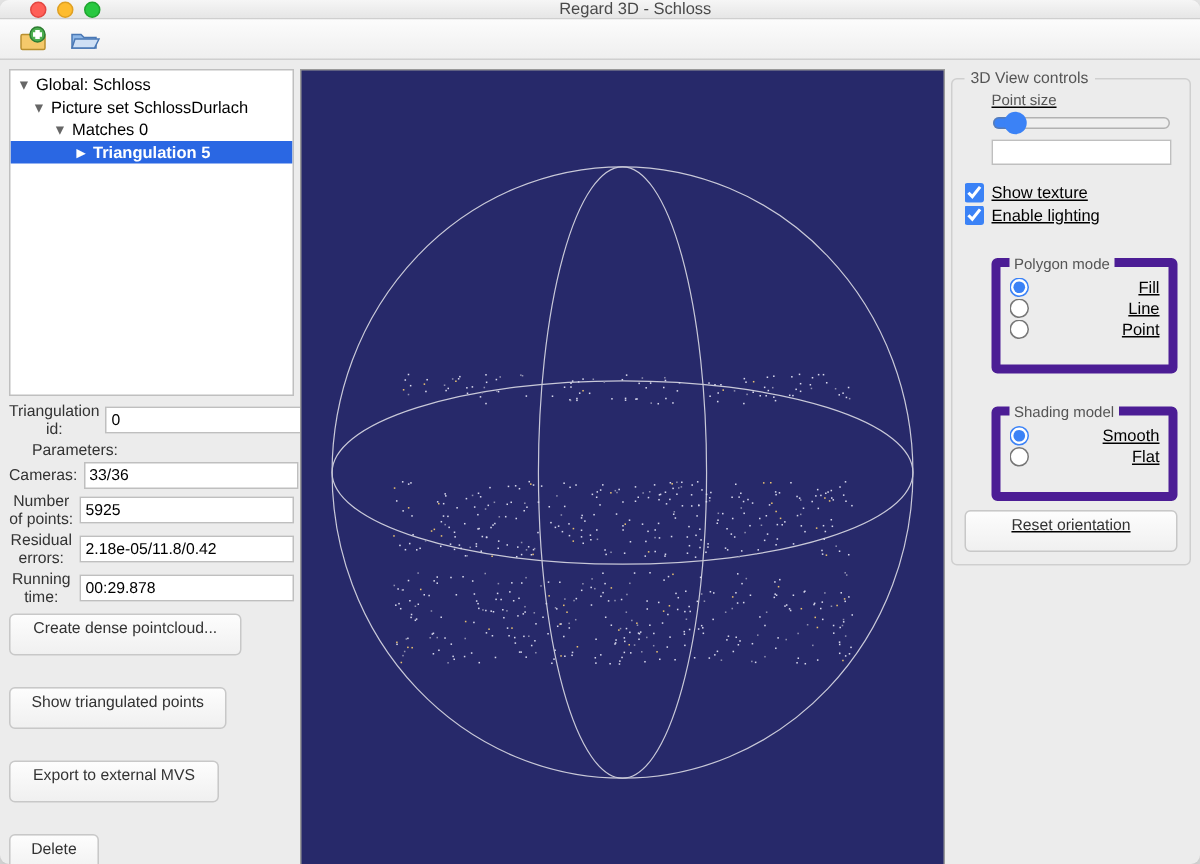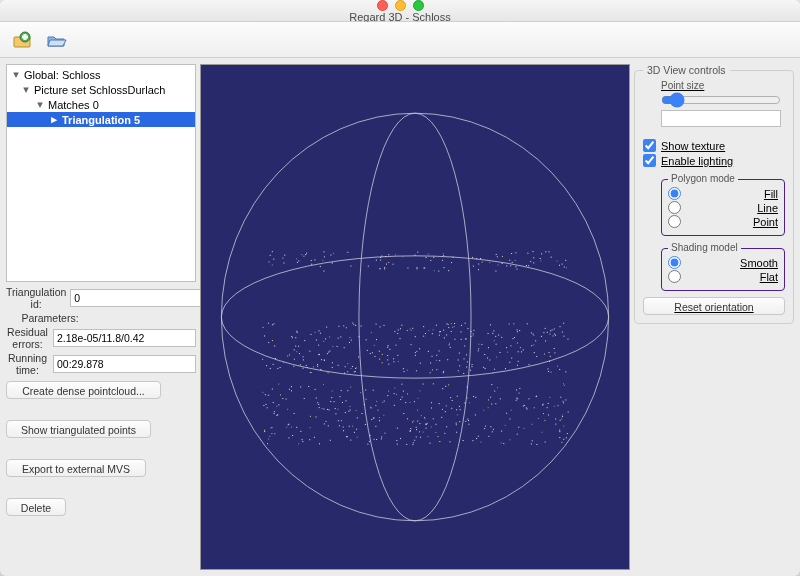"Regard 3D - Schloss" .titlebar { flex-direction: column -> none; height: 22px -> 32px }
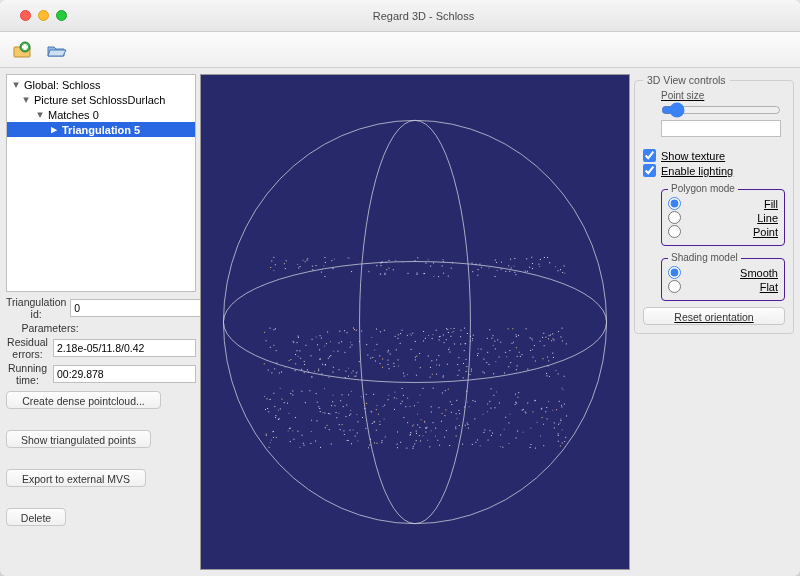"Polygon mode" .subgroup { border: 1px solid #4c1d95 -> 6px solid #4c1d95; margin-top: 12px -> 22px; padding: 6px 6px 6px 6px -> 6px 6px 16px 6px }
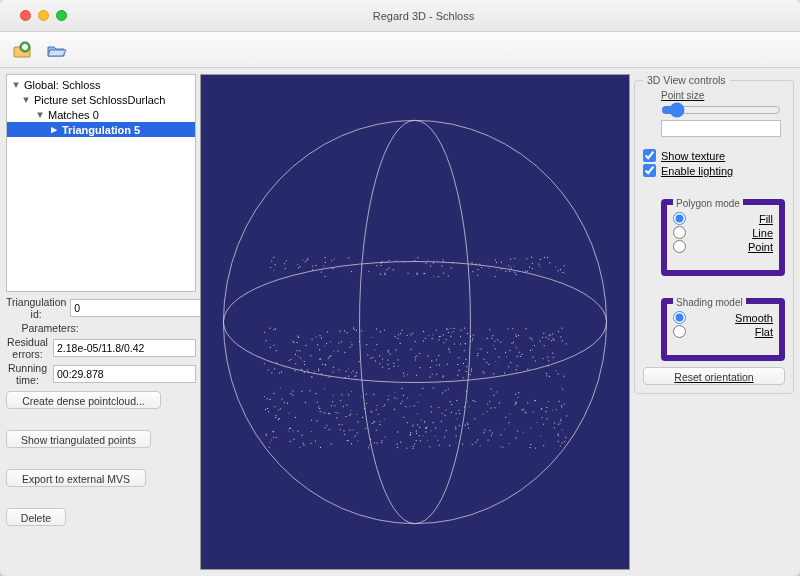"Cameras:" div.prow { html: none -> <div> <label>Cameras:</label> <input> </div> }
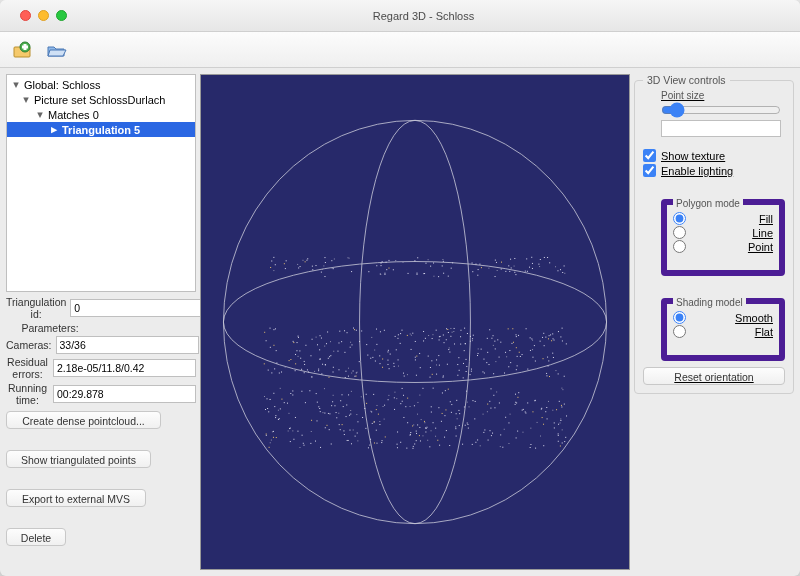"Number of points:" div.prow { html: none -> <div> <label>Number of points:</label> <input> </div> }
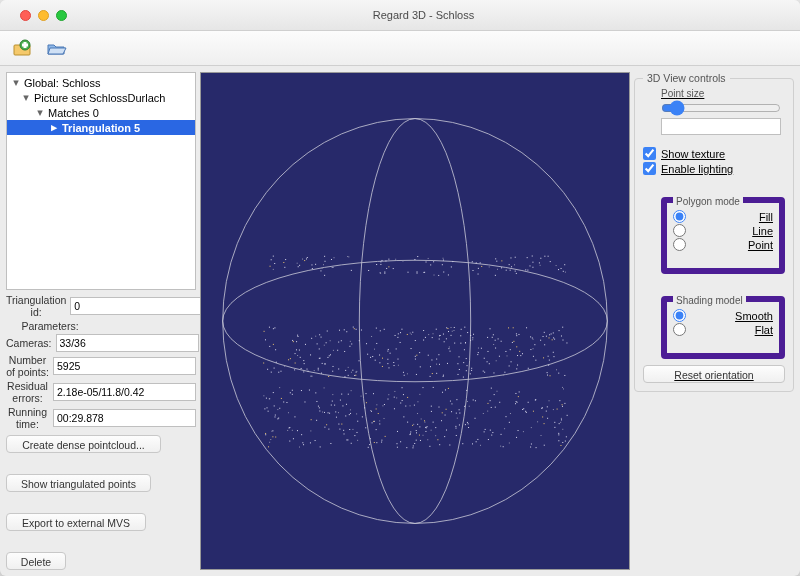"Reset orientation" .macbtn { height: 18px -> 28px }
